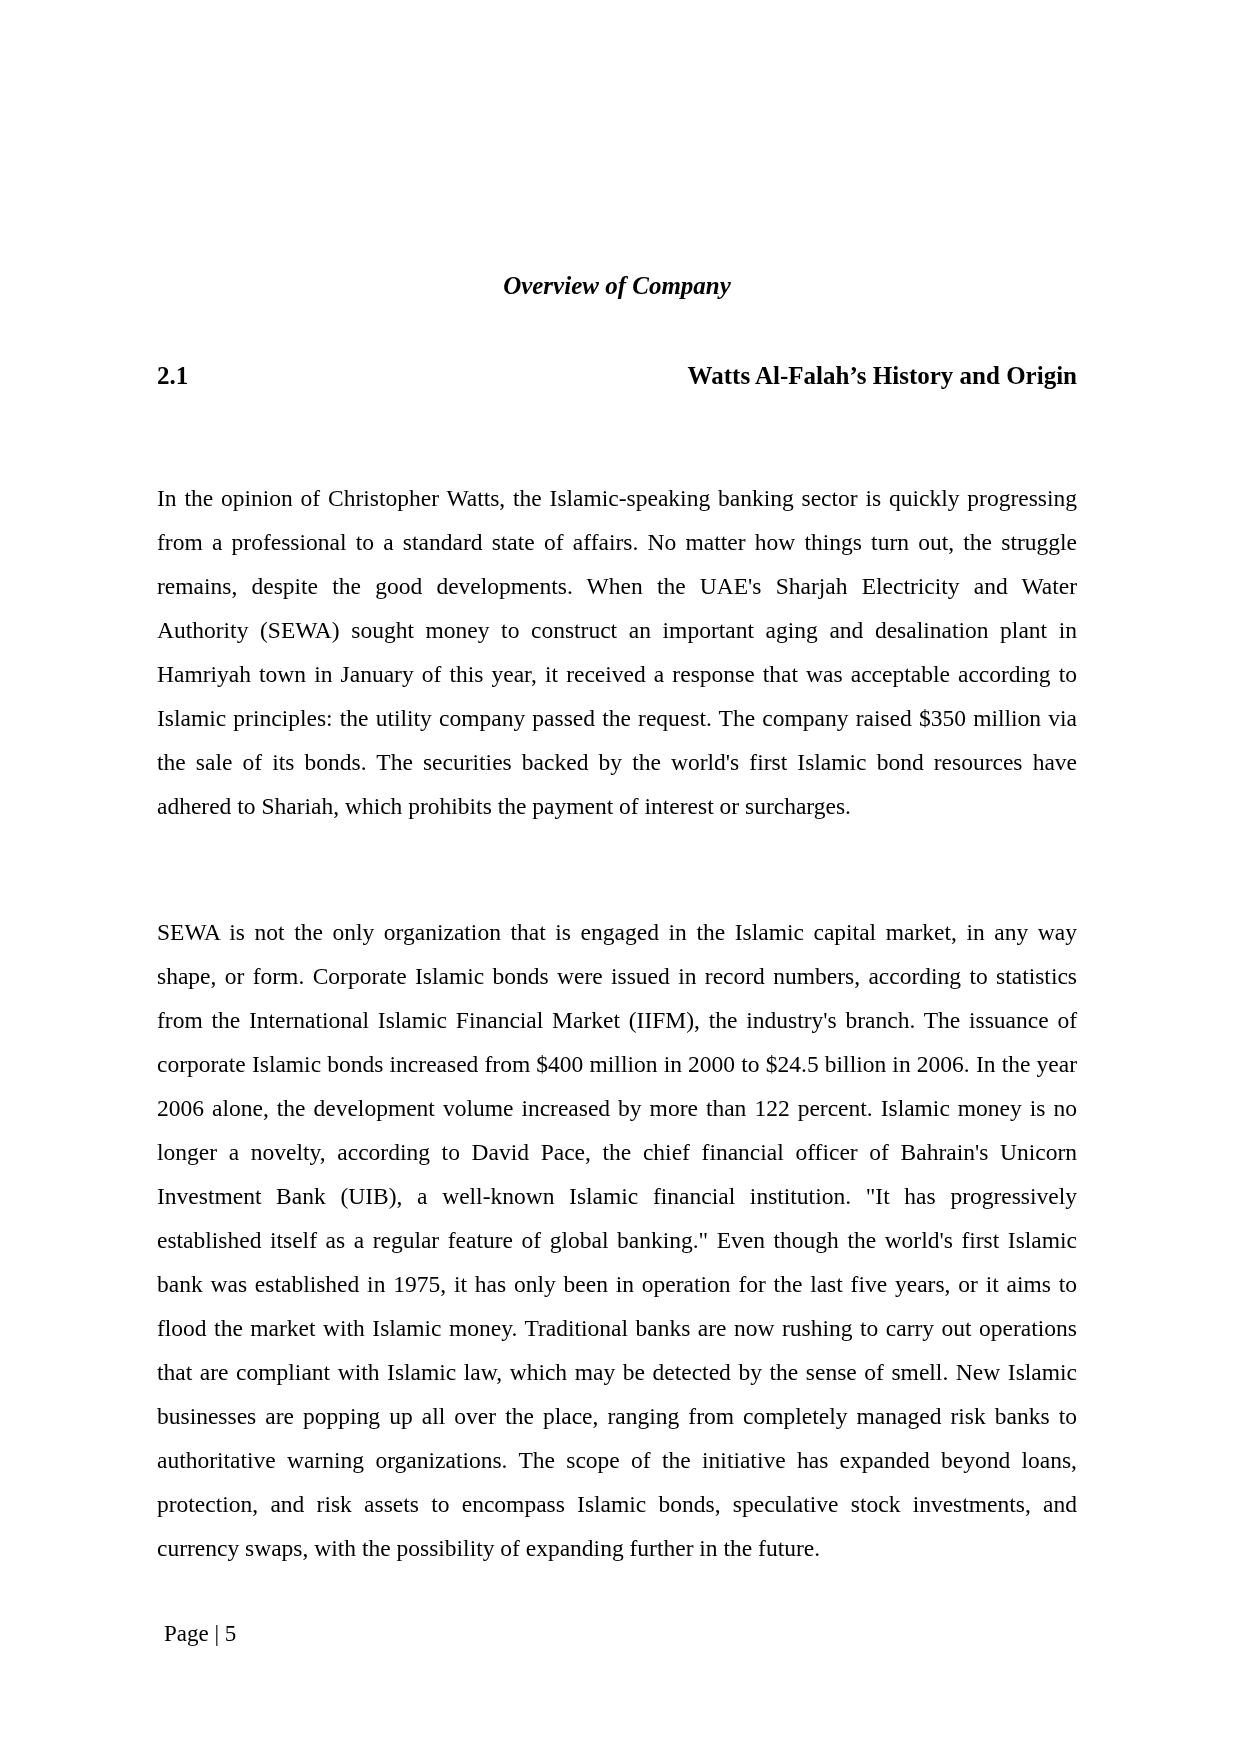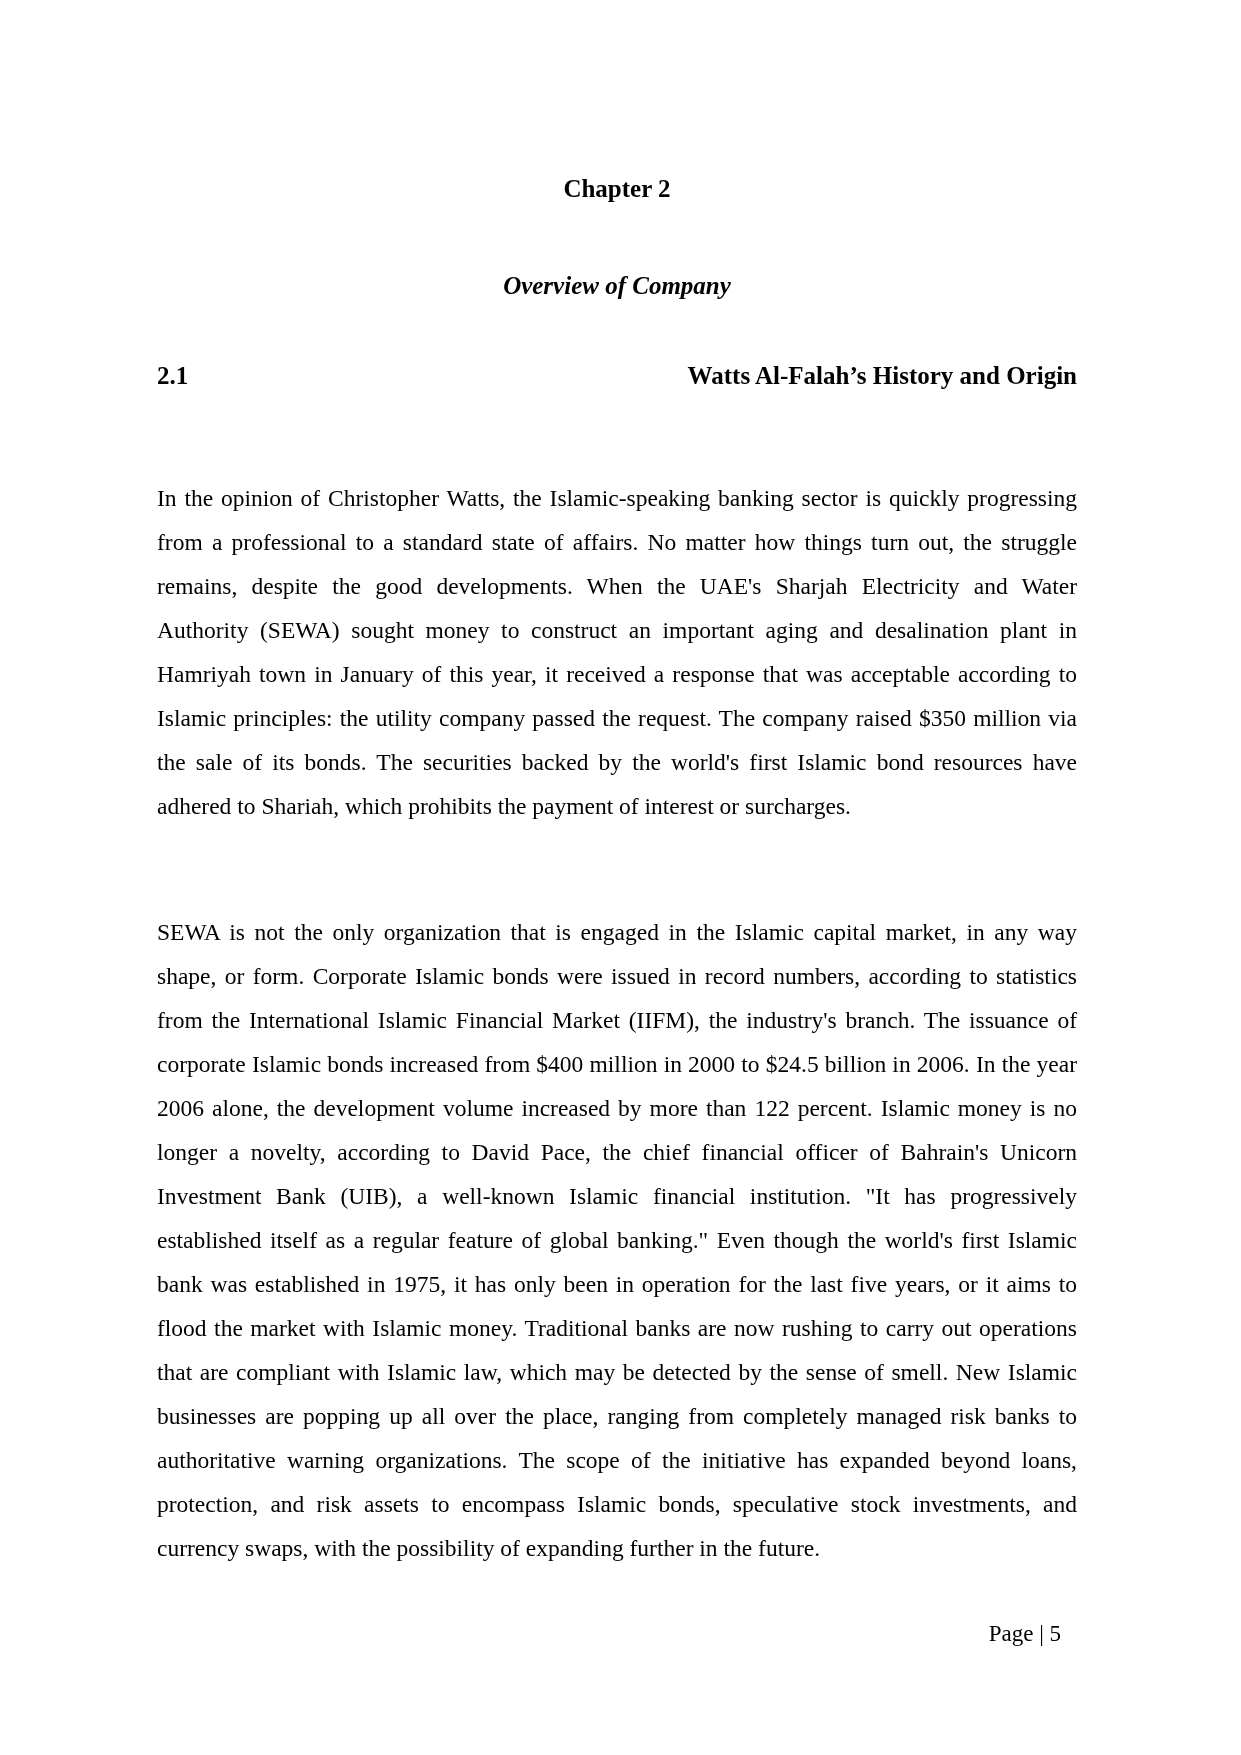"Chapter 2" div.col { html: <div>Chapter 2</div> -> none }
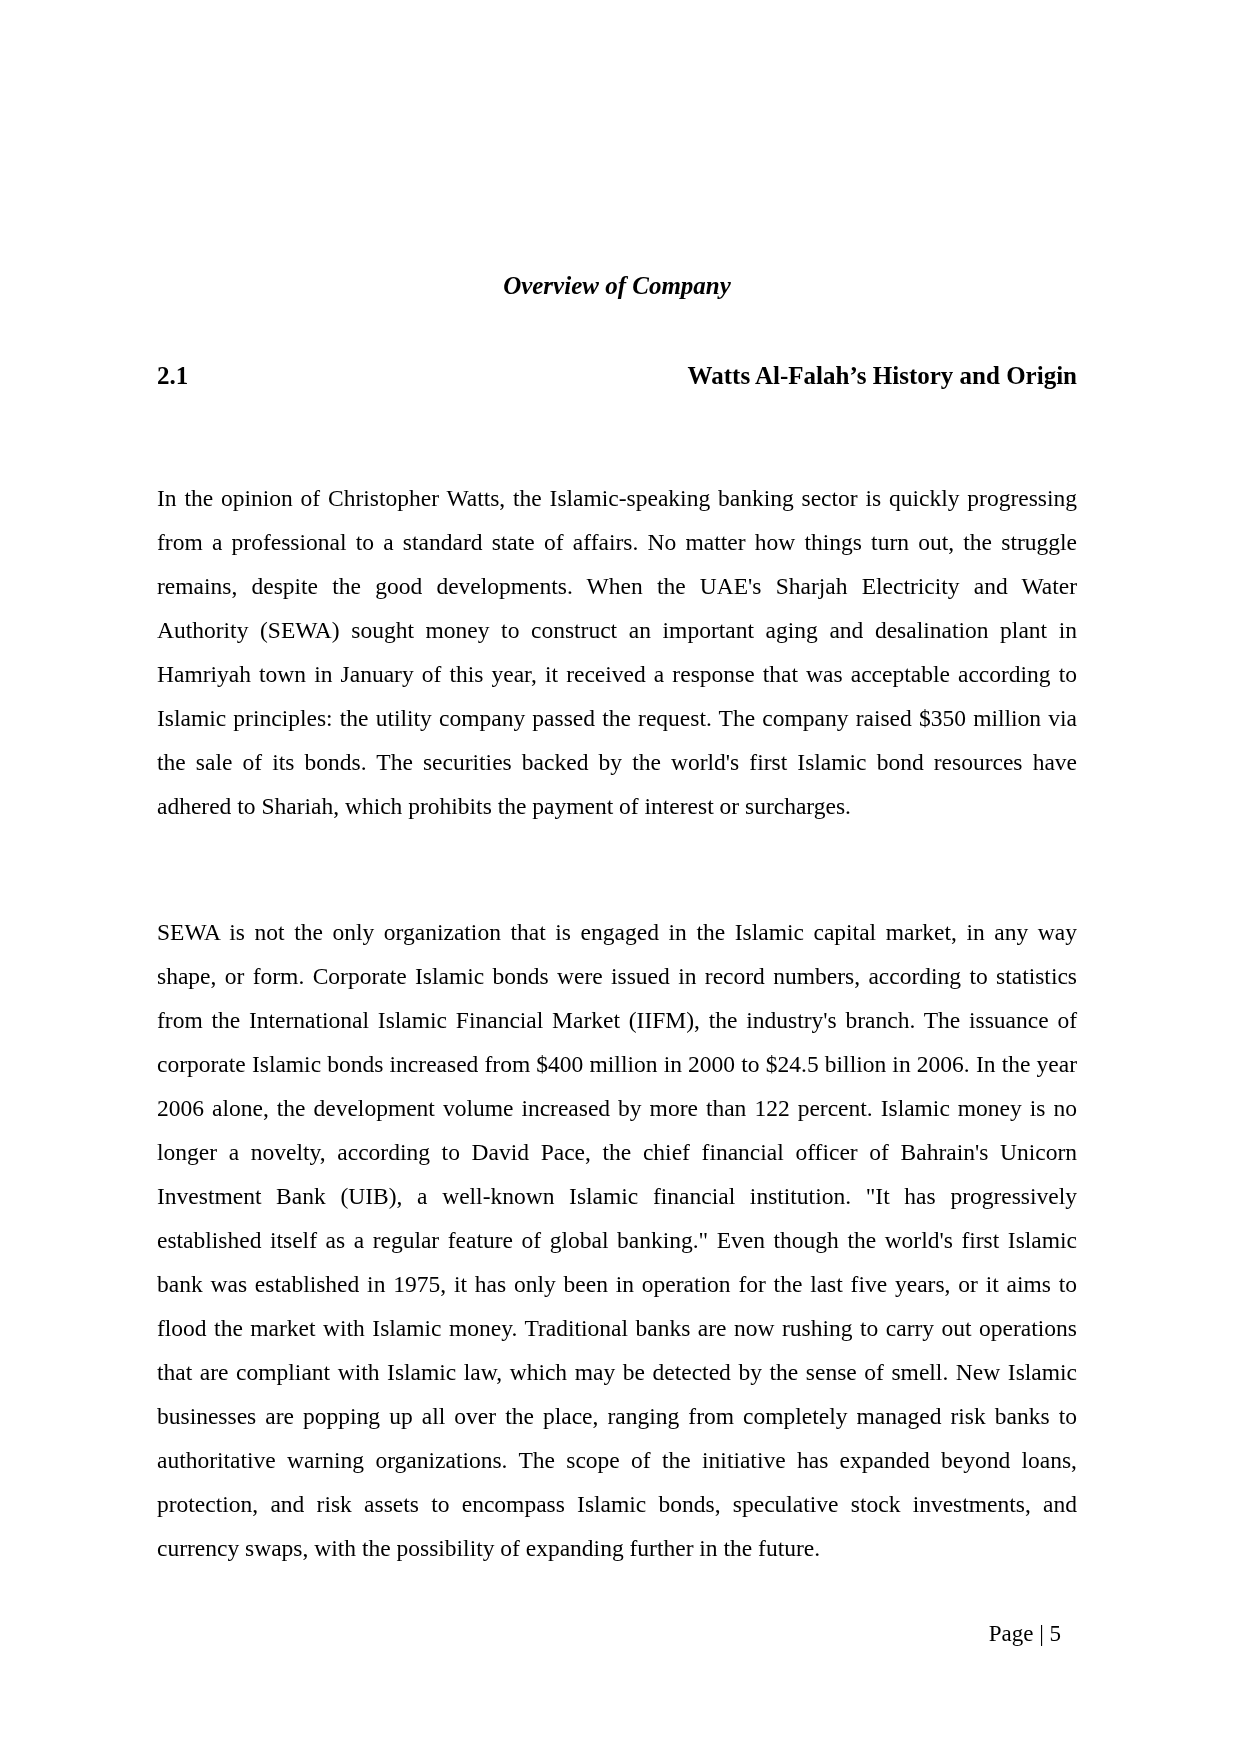"Page | 5" .page-footer { left: 141px -> 164px; text-align: right -> left }
